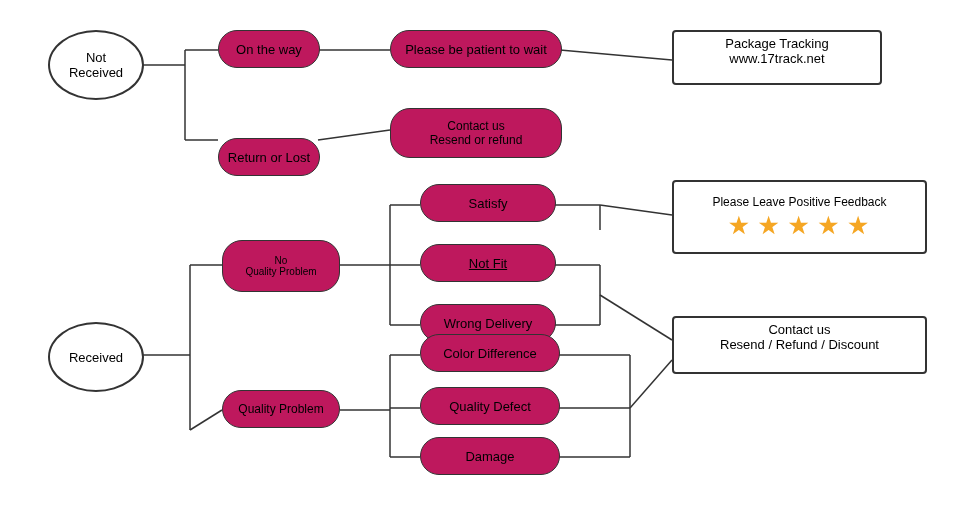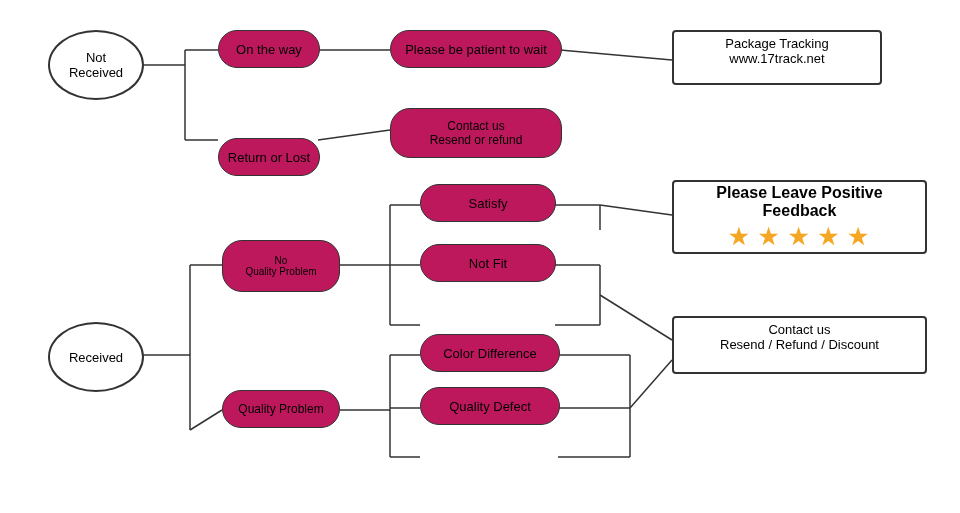"Please Leave Positive Feedback" span { font-size: 16px -> 12px; font-weight: bold -> normal }
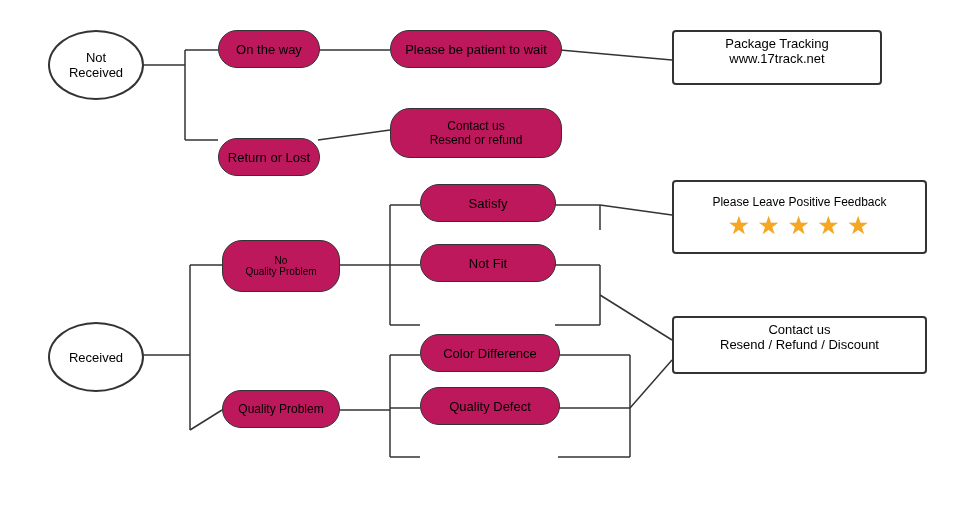"Not Fit" div.roundrect { text-decoration: none -> underline }
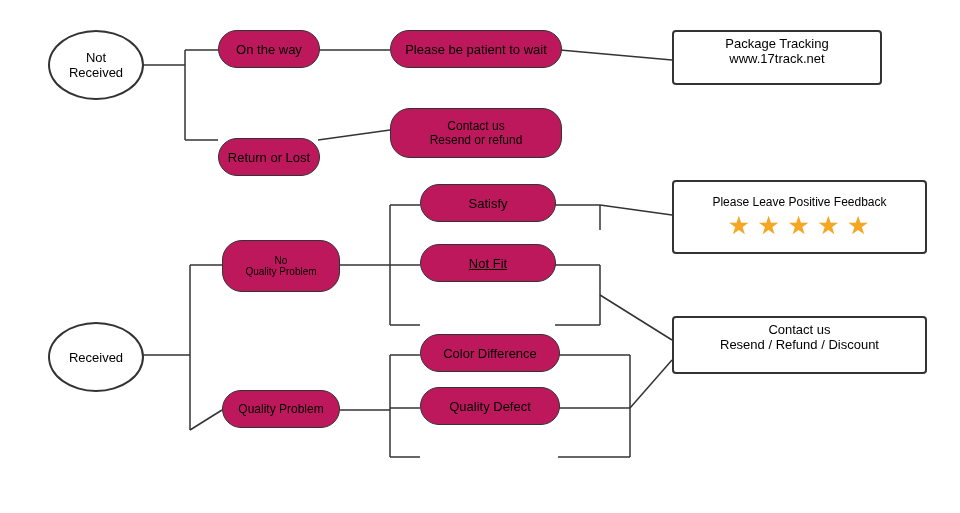"Wrong Delivery" div.roundrect { html: none -> <div> <span>Wrong Delivery</span> </div> }
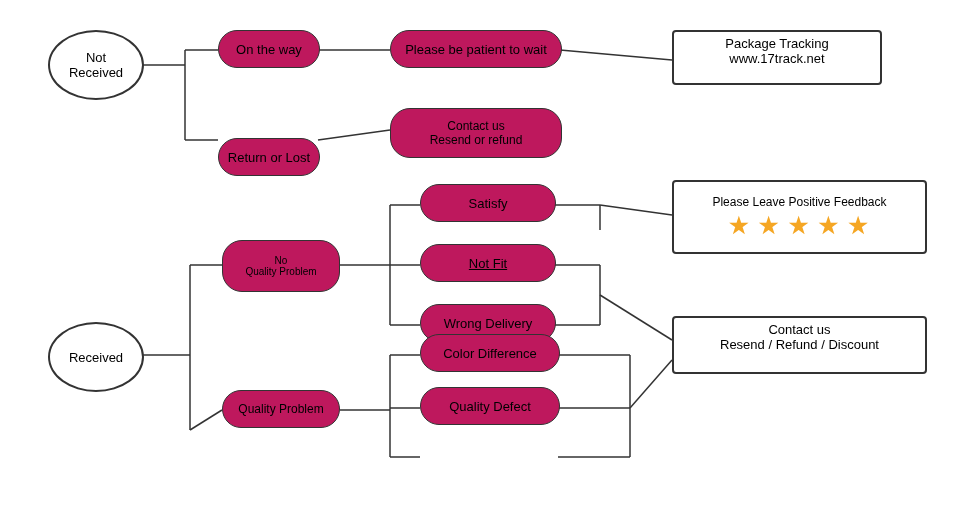"Damage" div.roundrect { html: none -> <div> <span>Damage</span> </div> }
